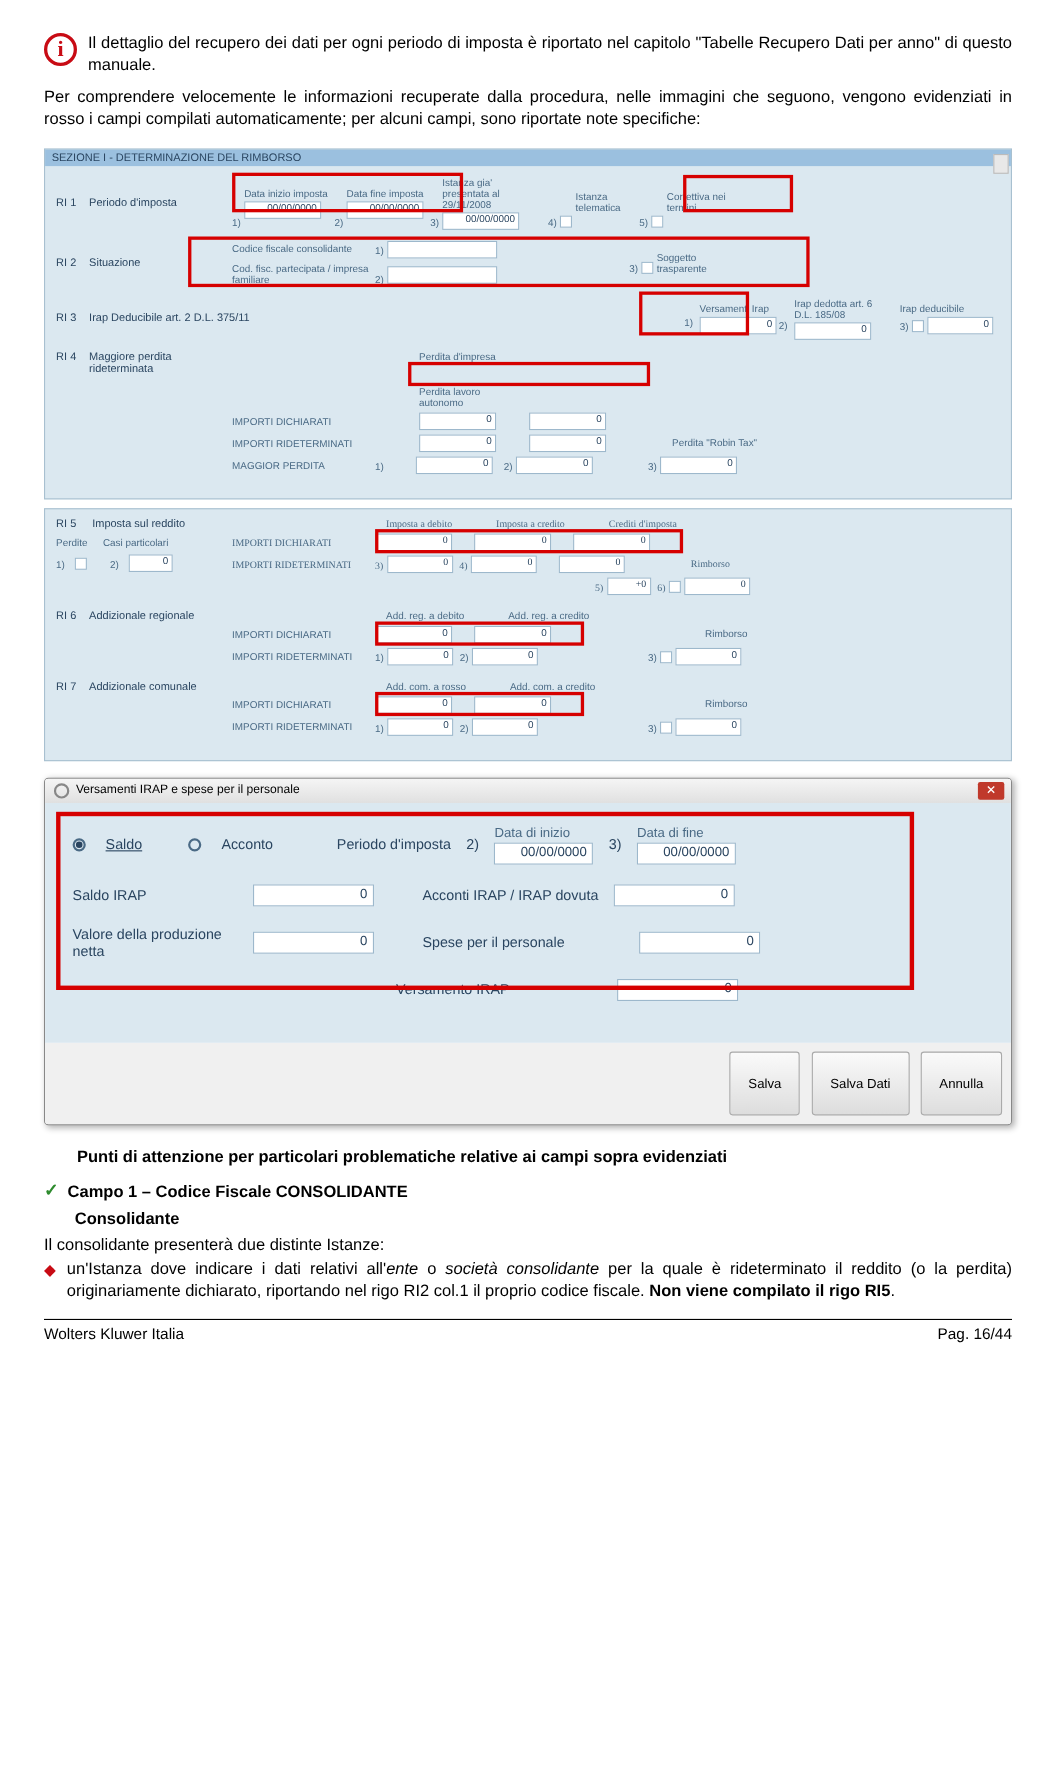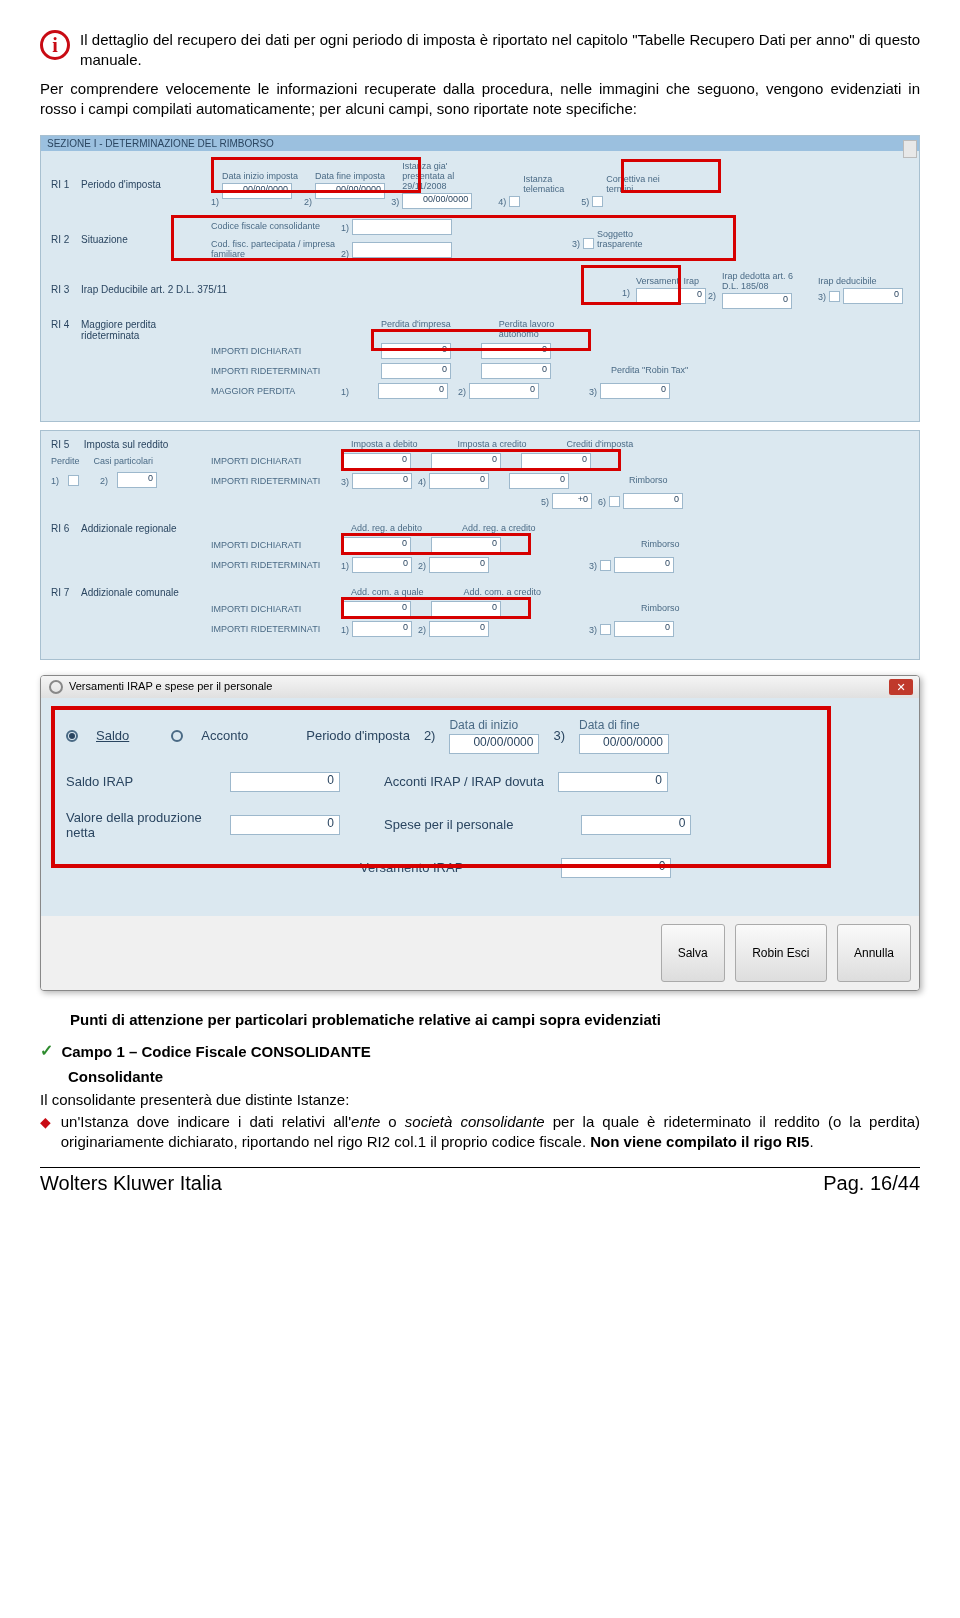"Perdita d'impresa" div { flex-direction: none -> column; gap: 48px -> 20px }
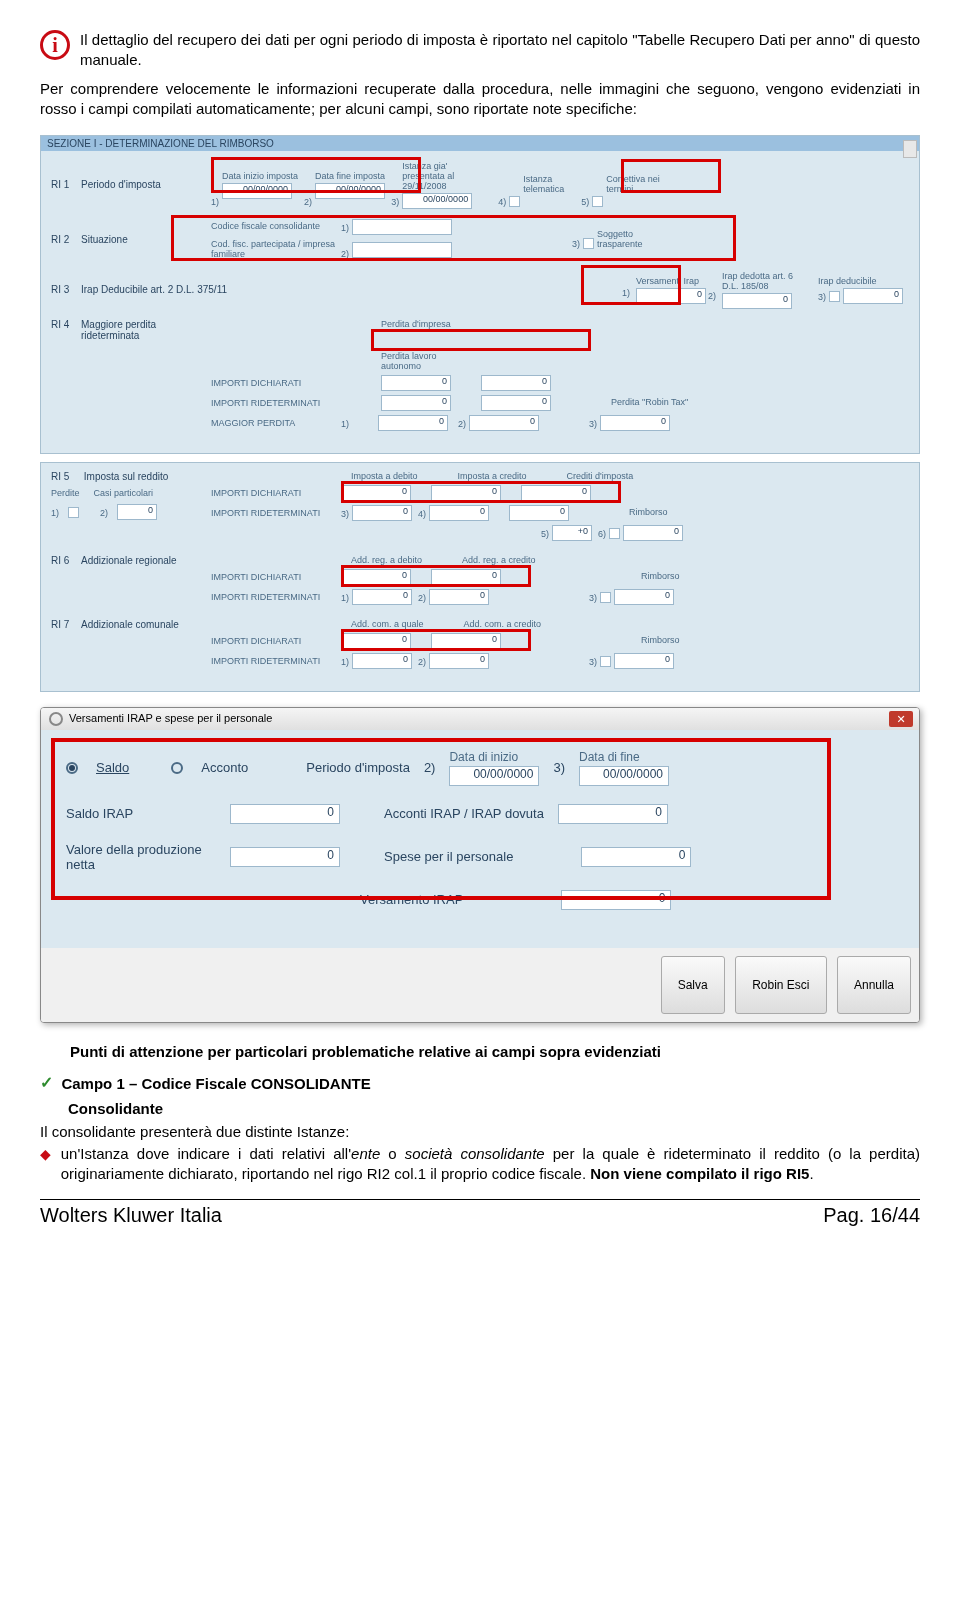"Imposta a debito" div { font-family: none -> Liberation Serif, serif }
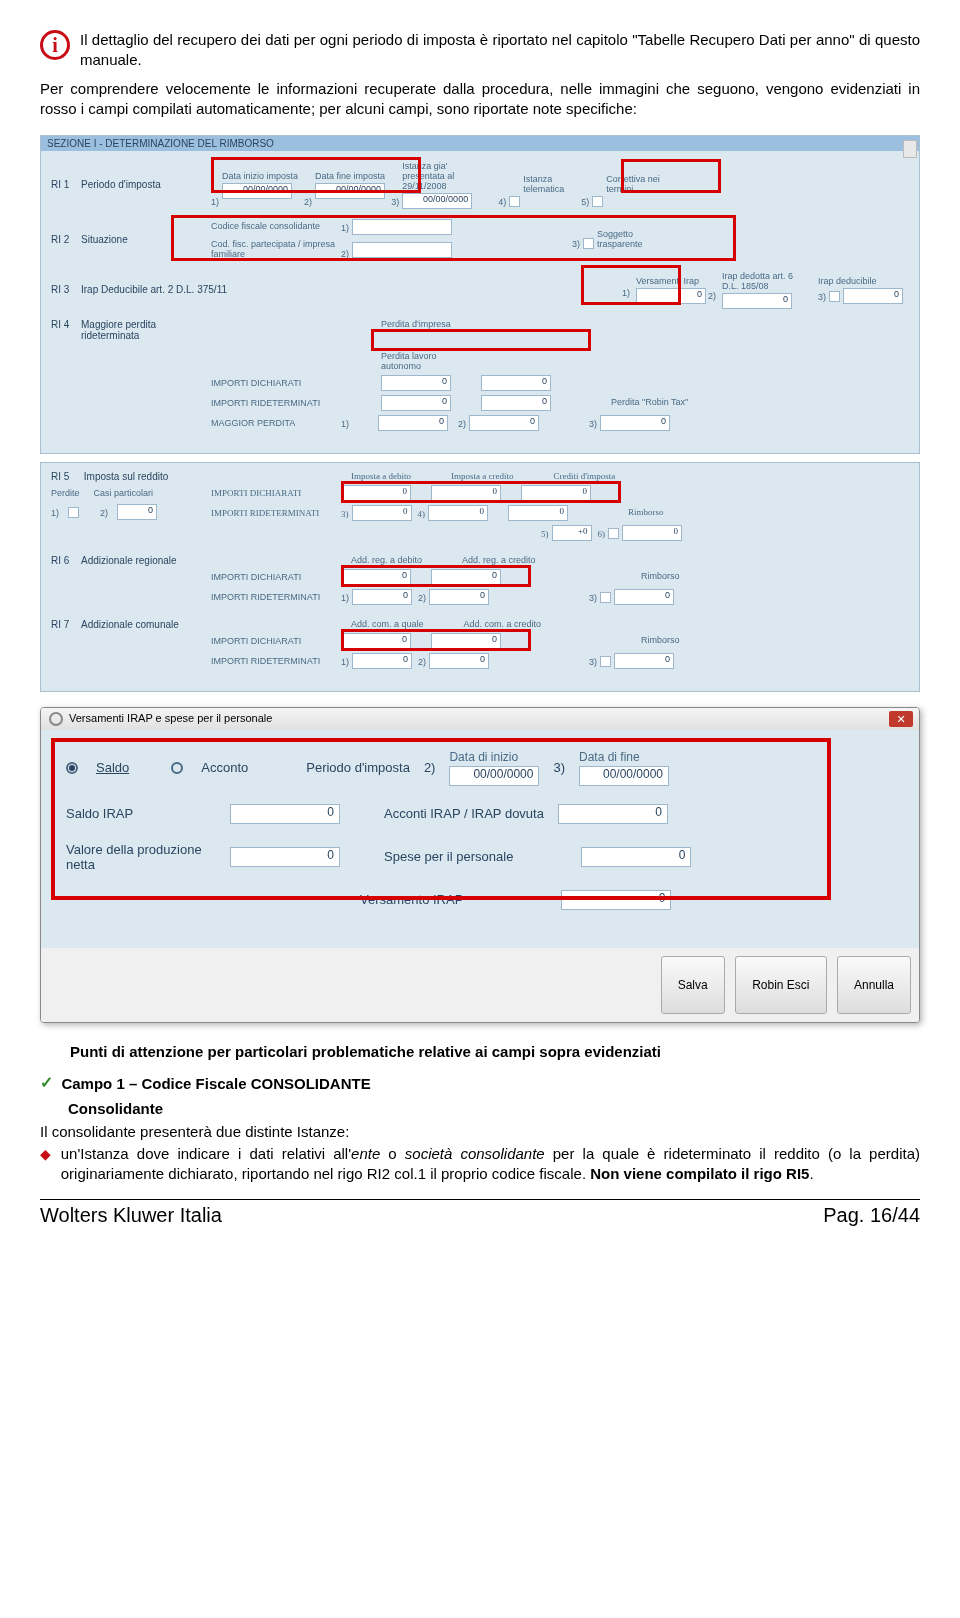"Add. com. a quale" div.fld-label { text: quale -> rosso }
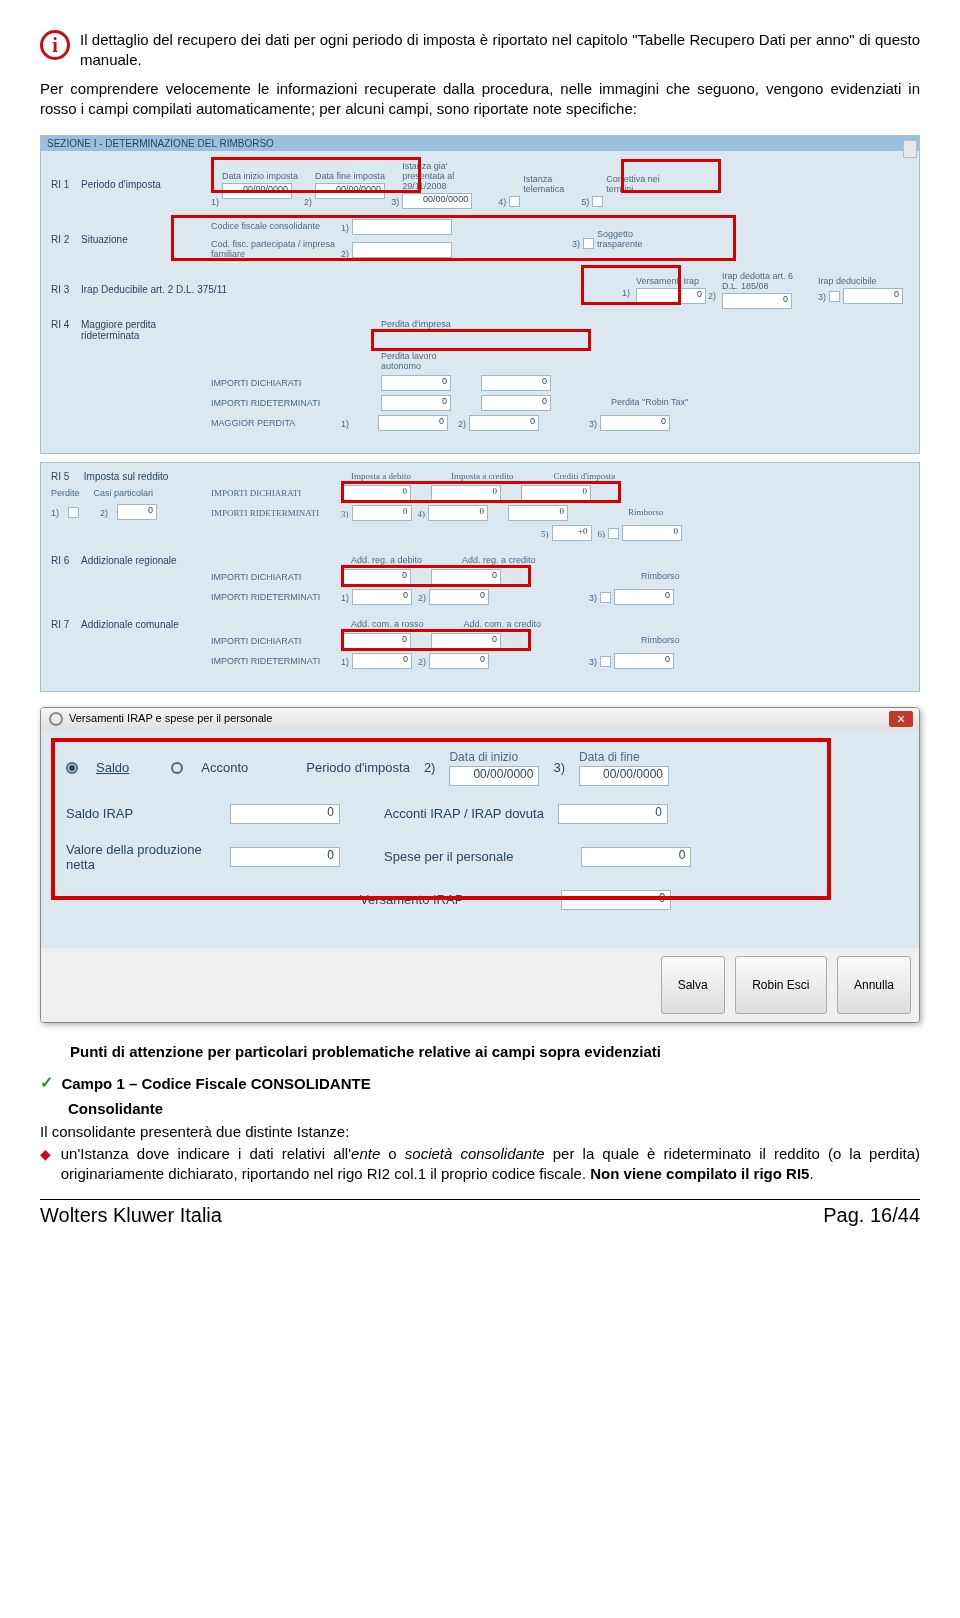"Robin Esci" span.dlg-btn { text: Robin Esci -> Salva Dati }
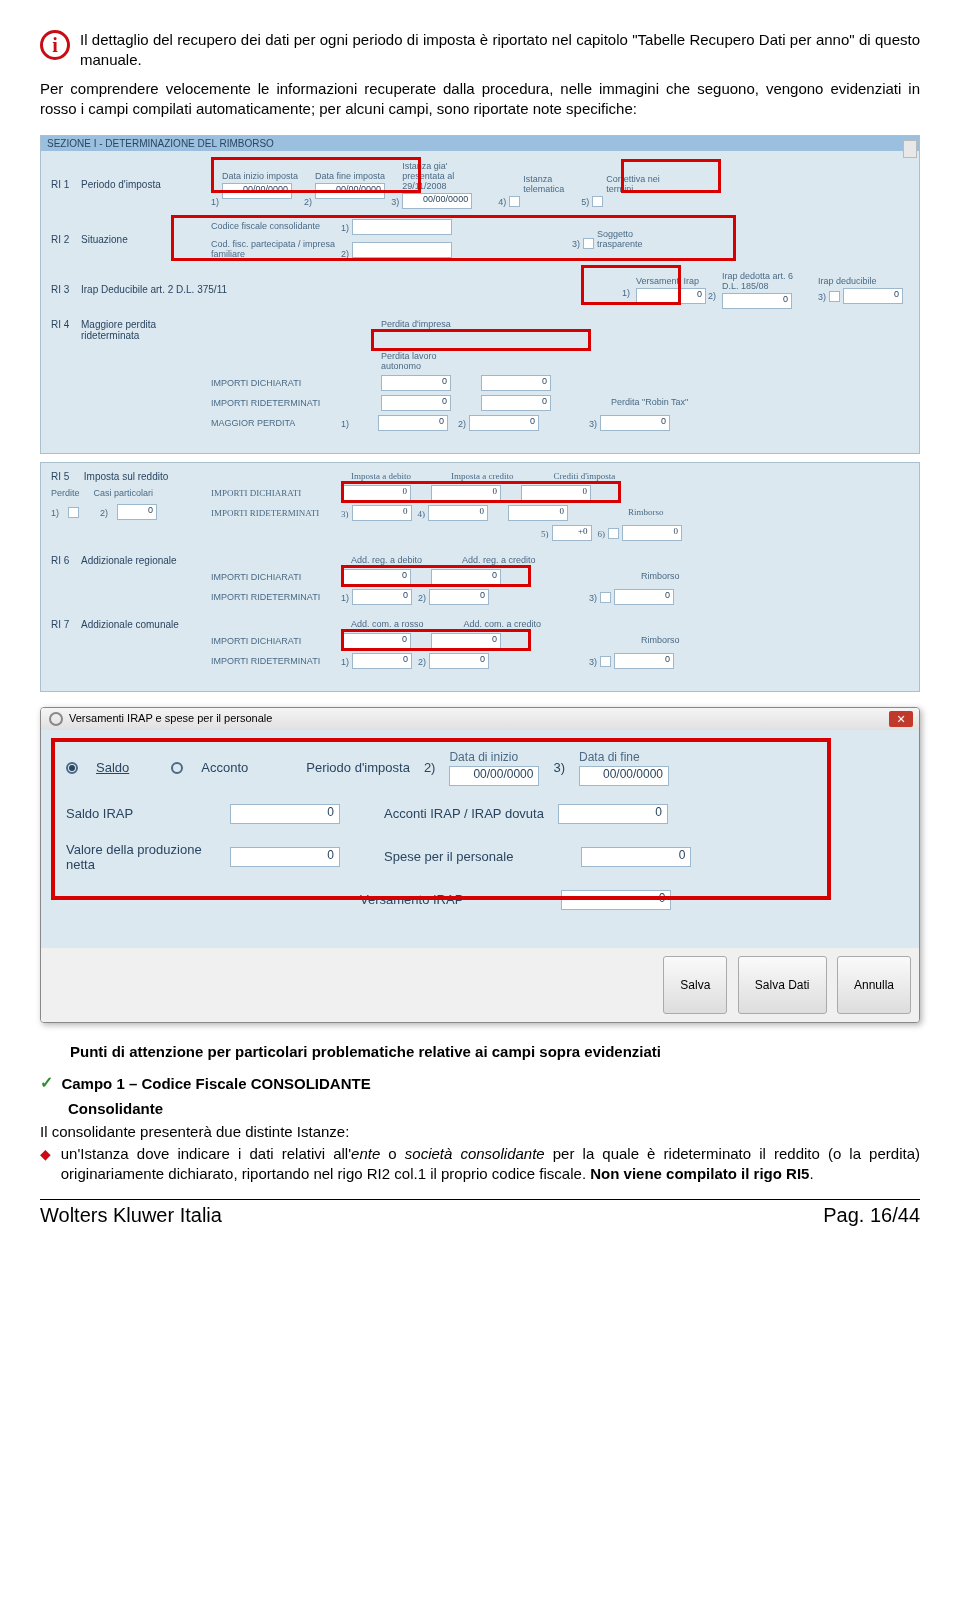"Wolters Kluwer Italia" .footer { font-size: 20px -> 14px }
